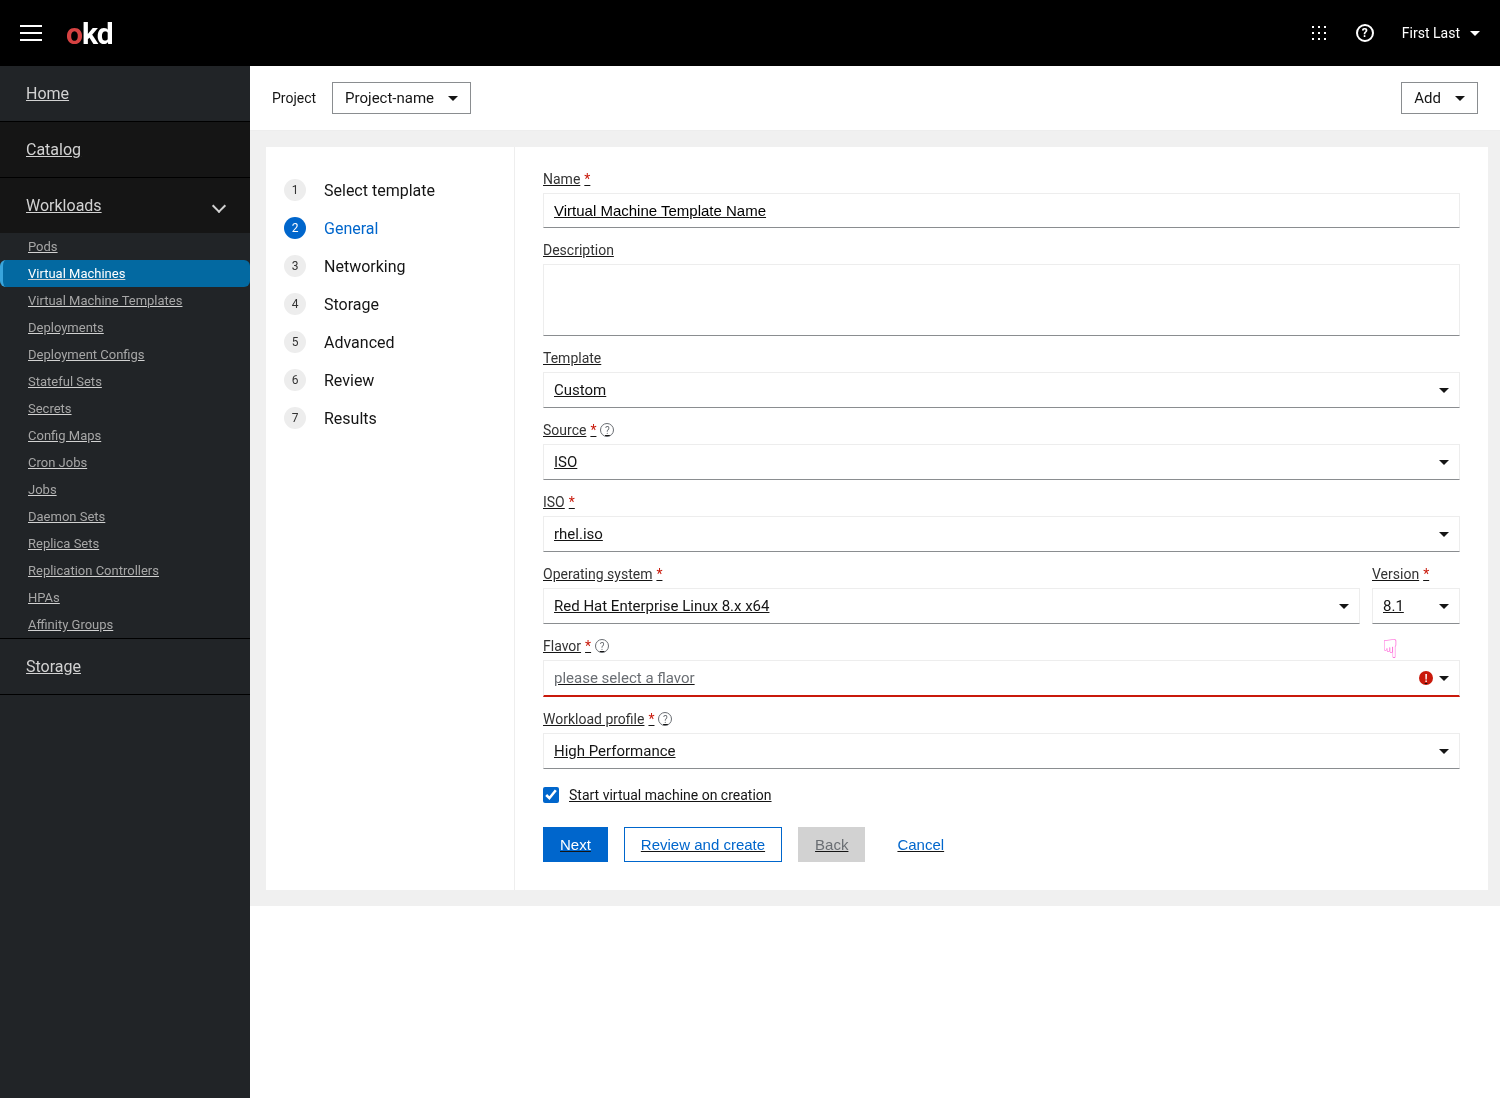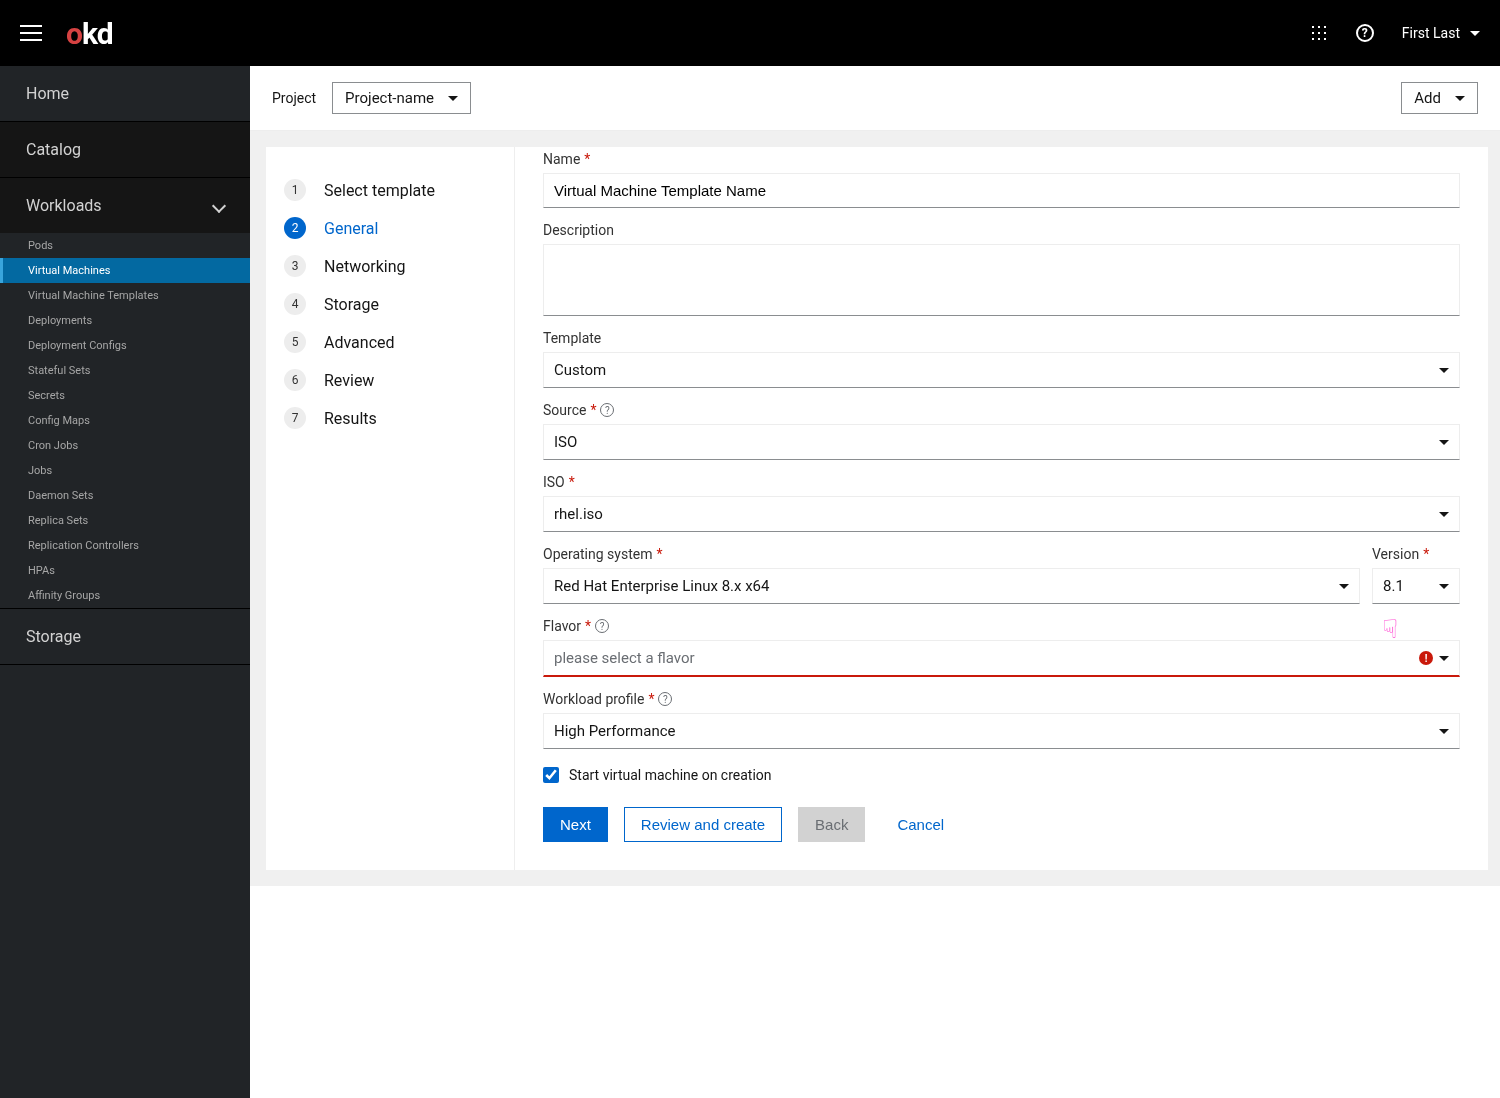"Home" .sidebar { text-decoration: none -> underline }
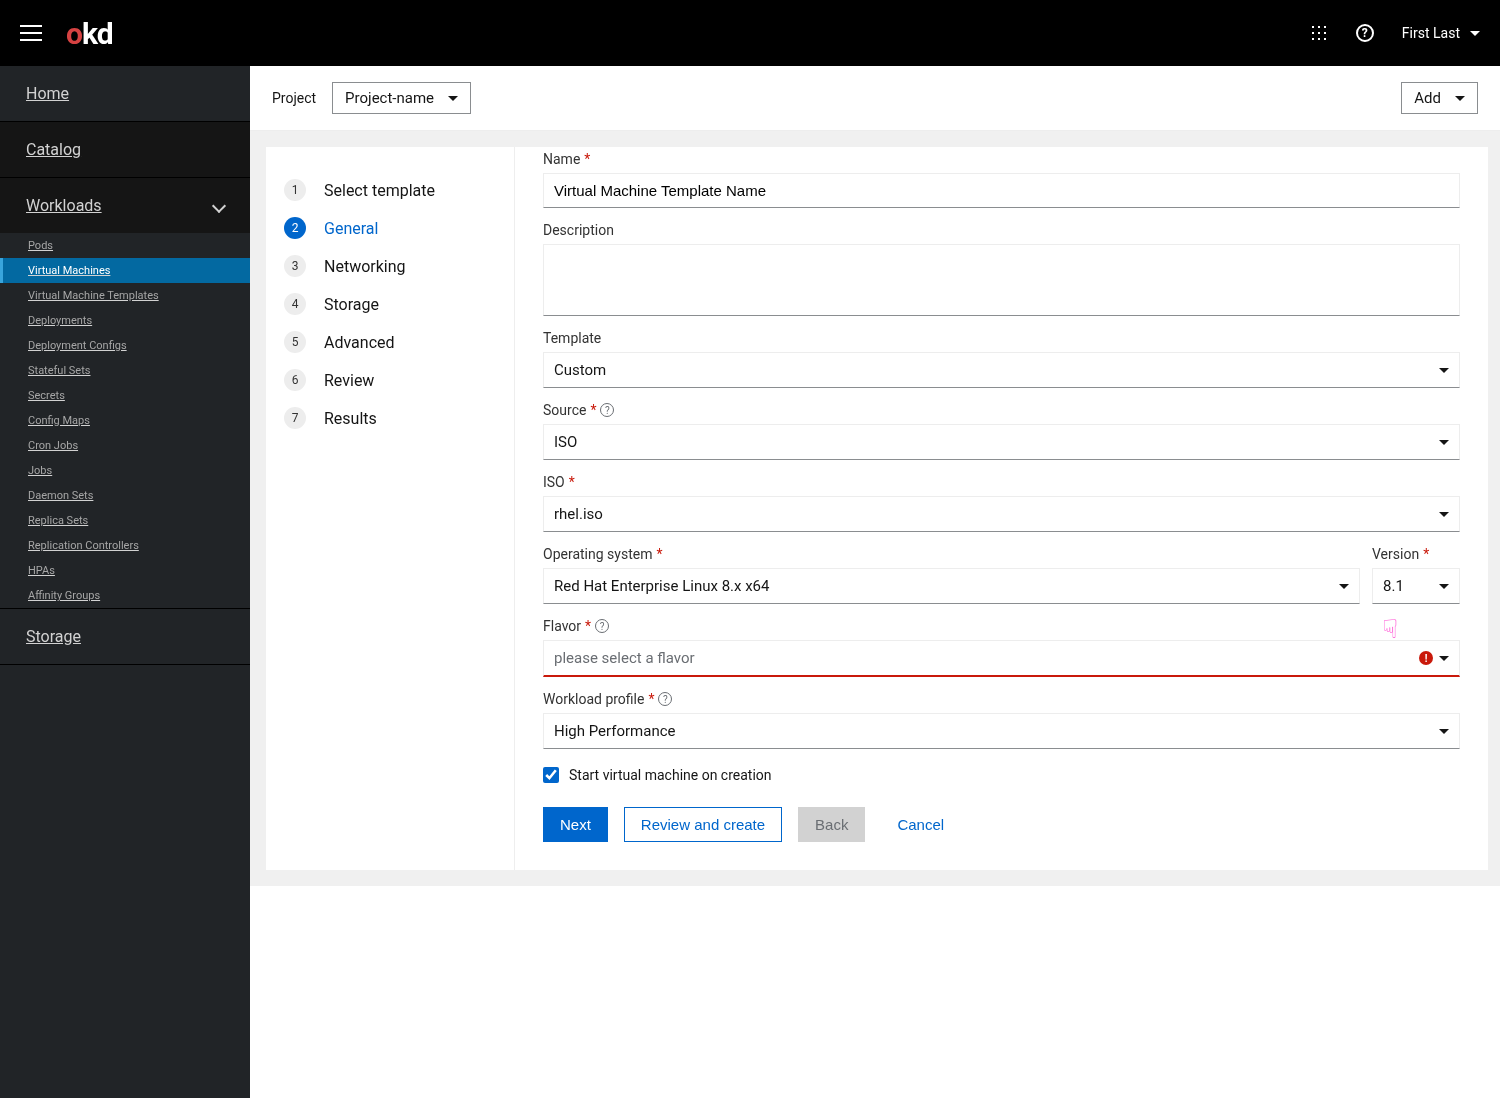"Name" .wizard-body { padding: 4px 28px 28px -> 24px 28px 28px; text-decoration: none -> underline }
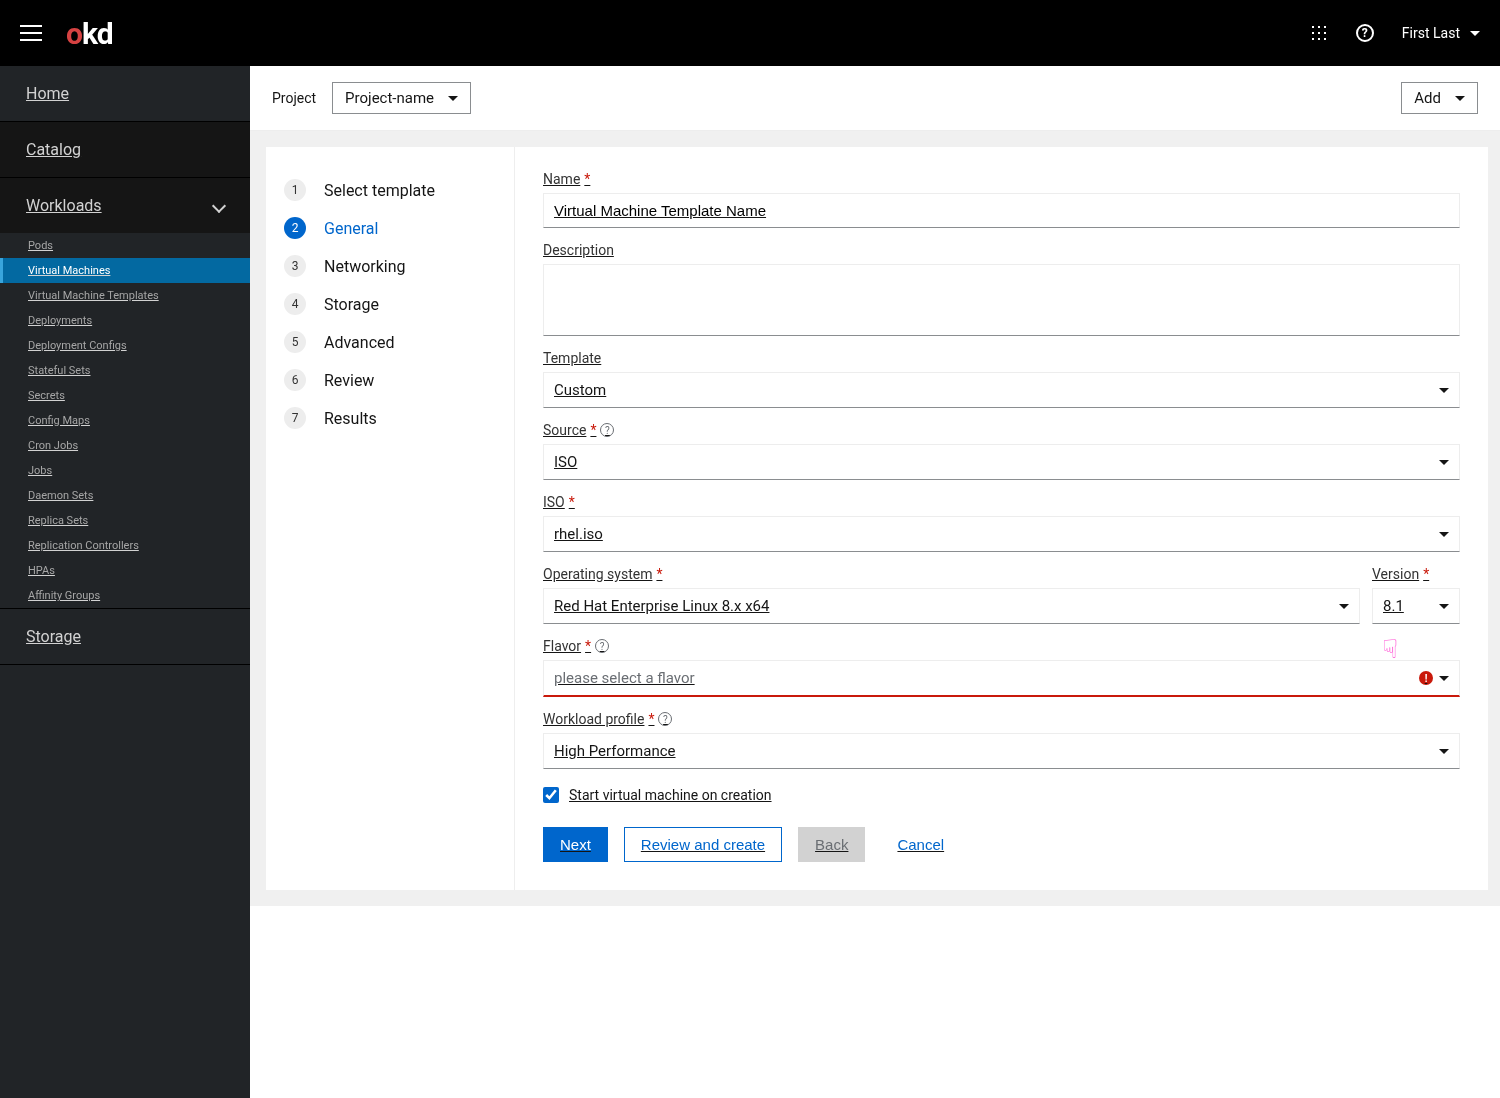"Pods" .side-item { border-radius: none -> 6px; font-size: 11px -> 13px }
